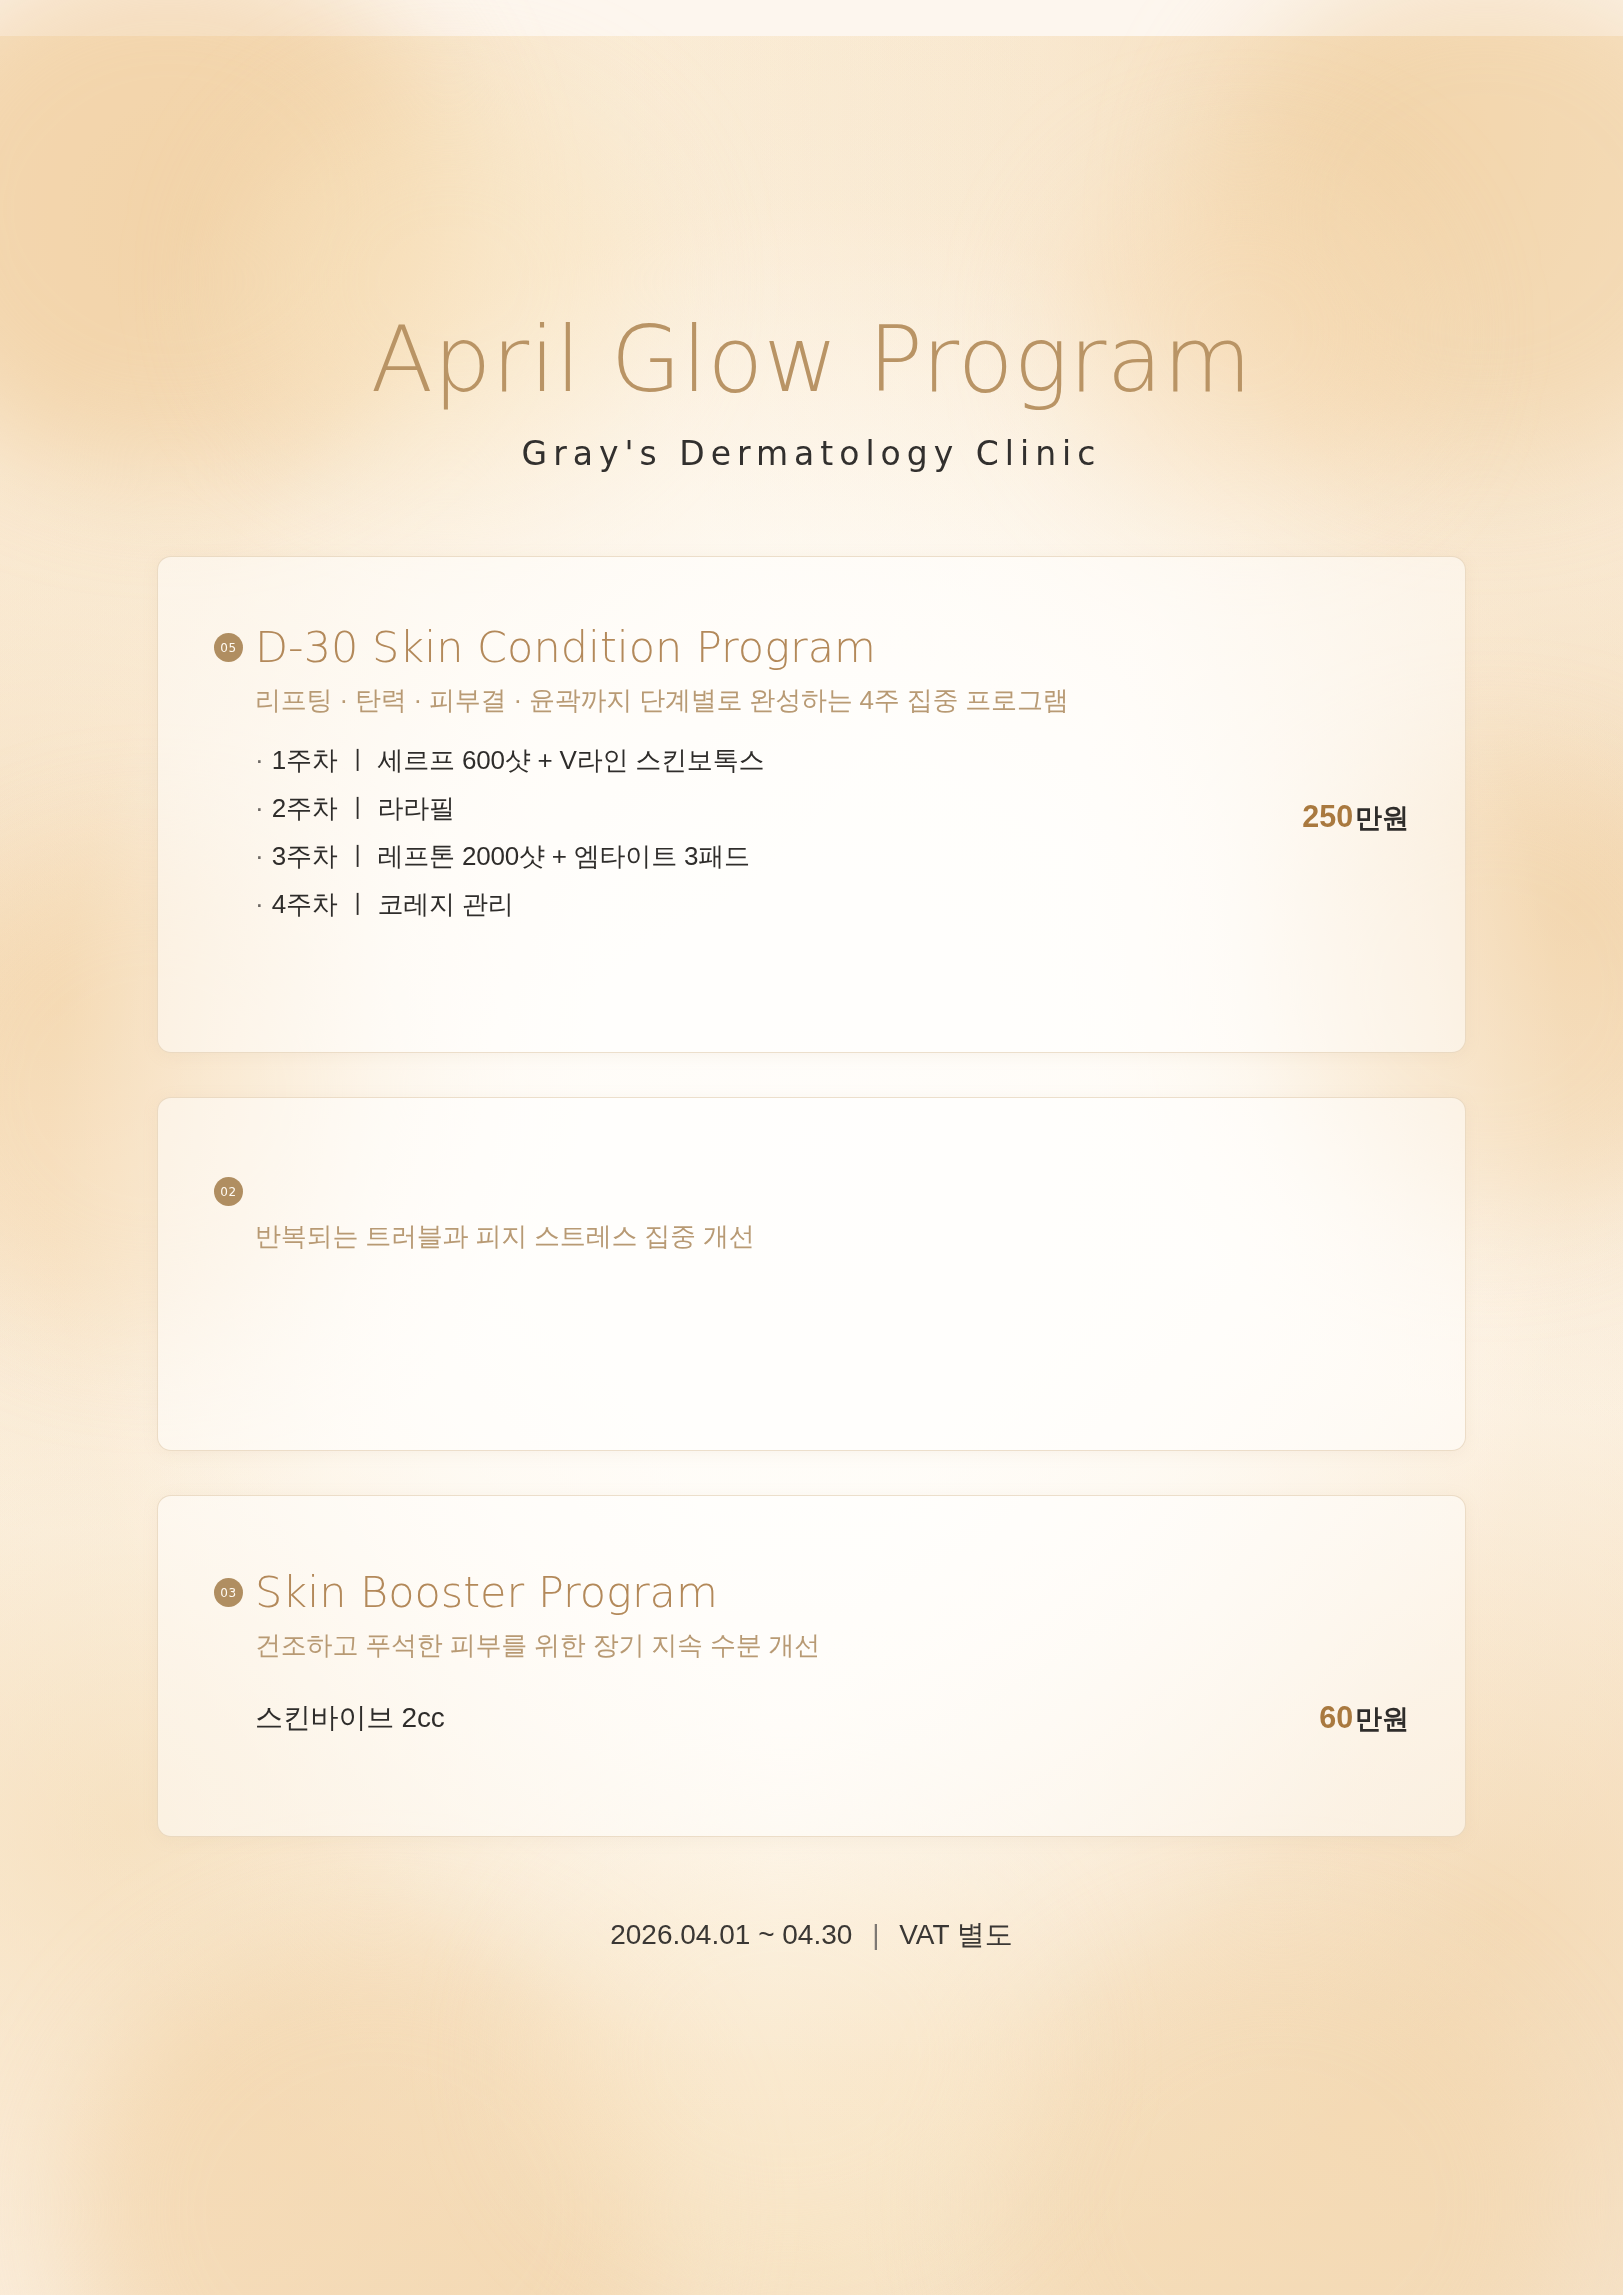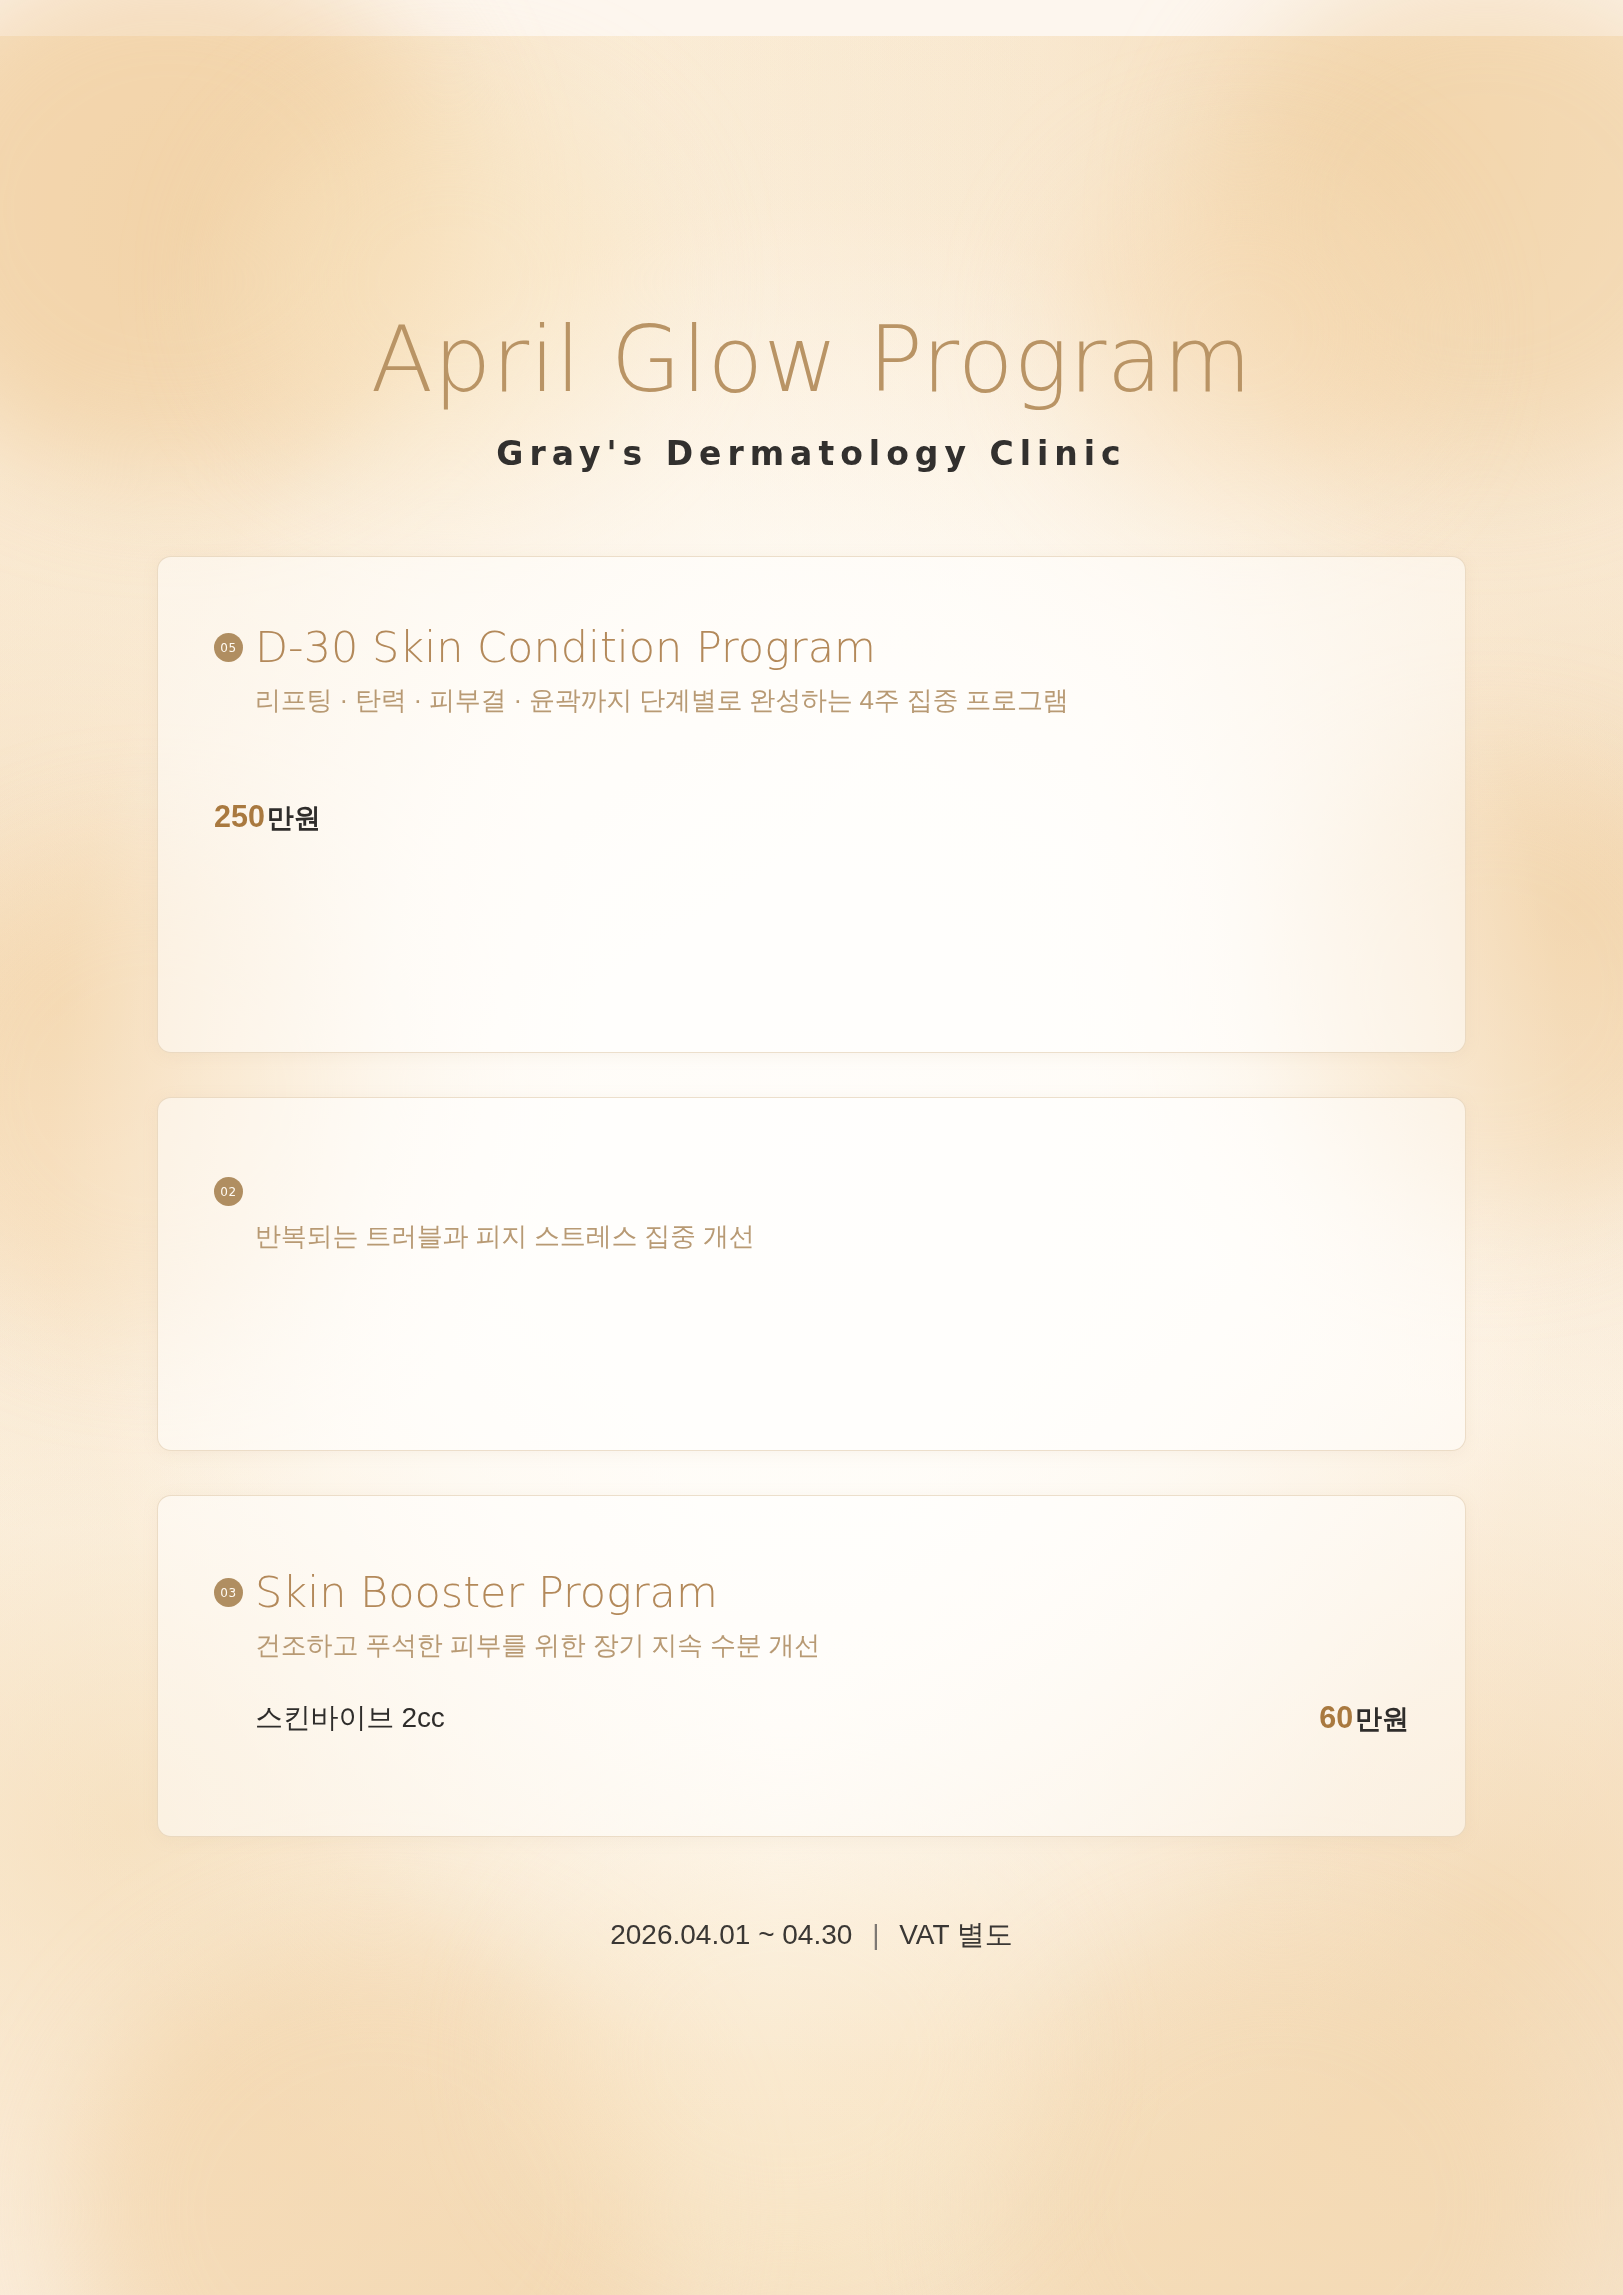"Gray's Dermatology Clinic" .subtitle { font-weight: 700 -> 400 }
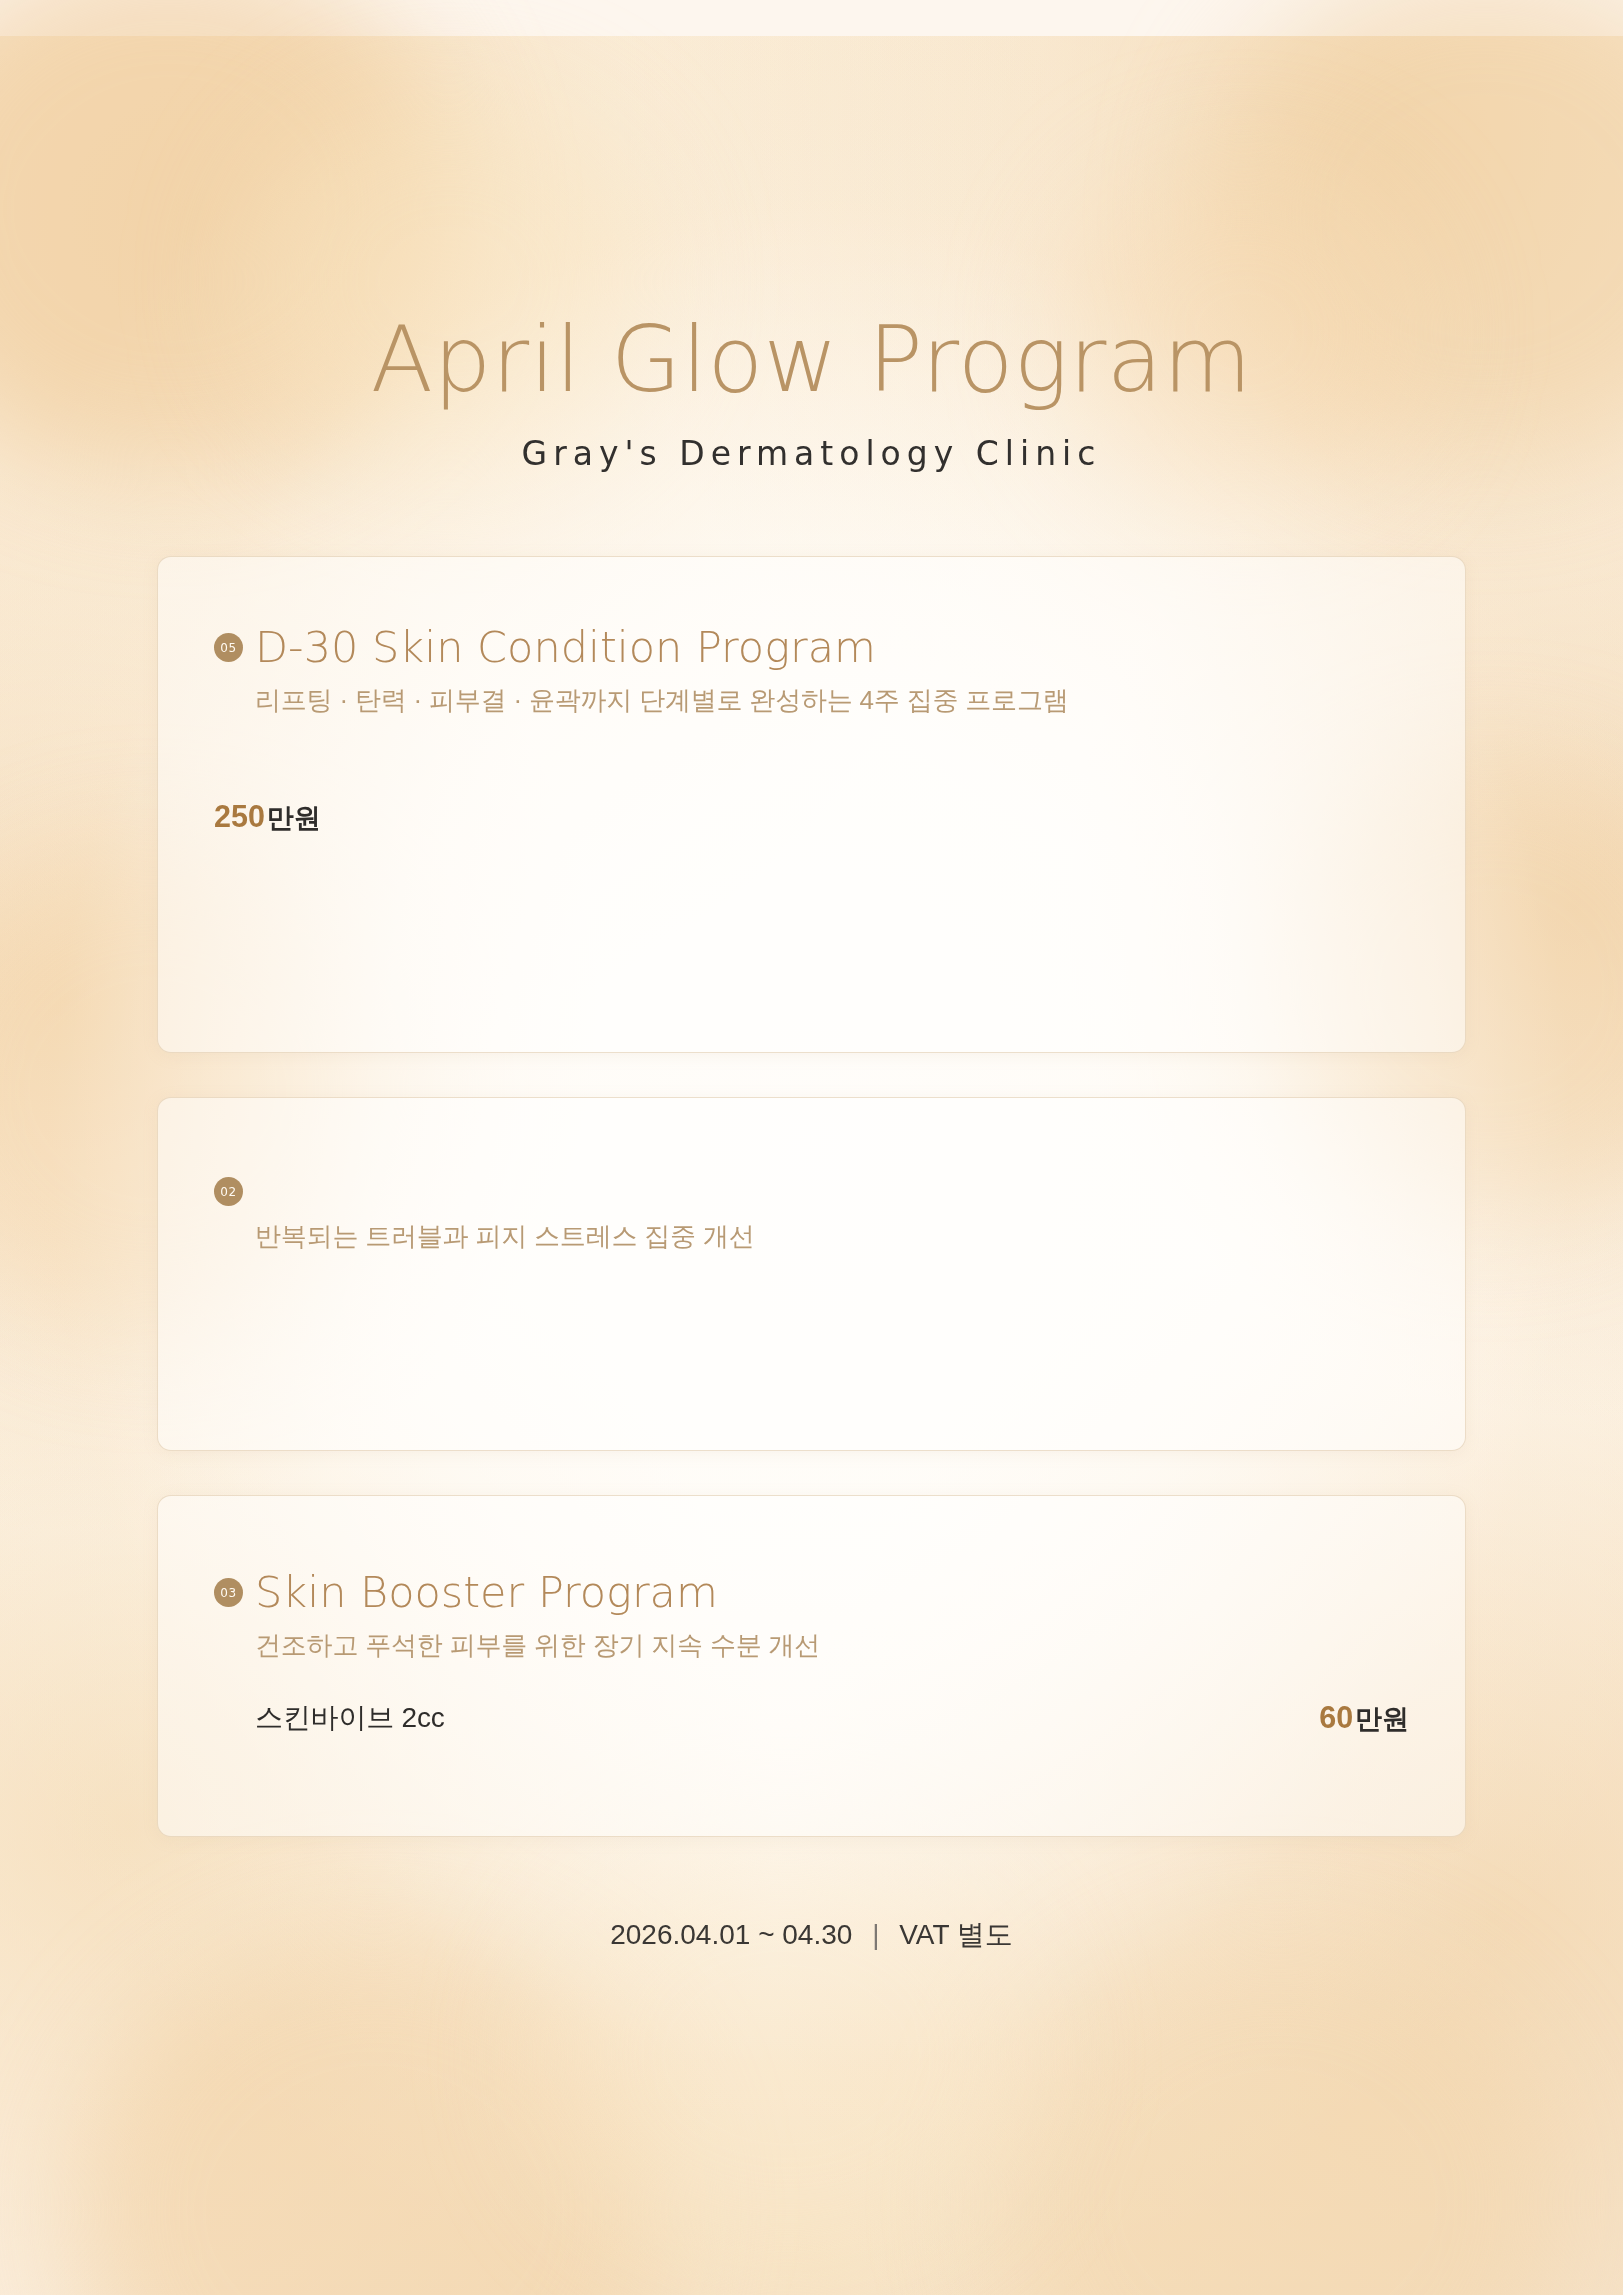"· 1주차 ㅣ 세르프 600샷" ul.item-list { html: none -> <ul> <li><span>·</span><span>1주차 ㅣ 세르프 600샷 + V라인 스킨보톡스</span></li> <li><span>·</span><span>2주차 ㅣ 라라필</span></li> <li><span>·</span><span>3주차 ㅣ 레프톤 2000샷 + 엠타이트 3패드</span></li> <li><span>·</span><span>4주차 ㅣ 코레지 관리</span></li> </ul> }
